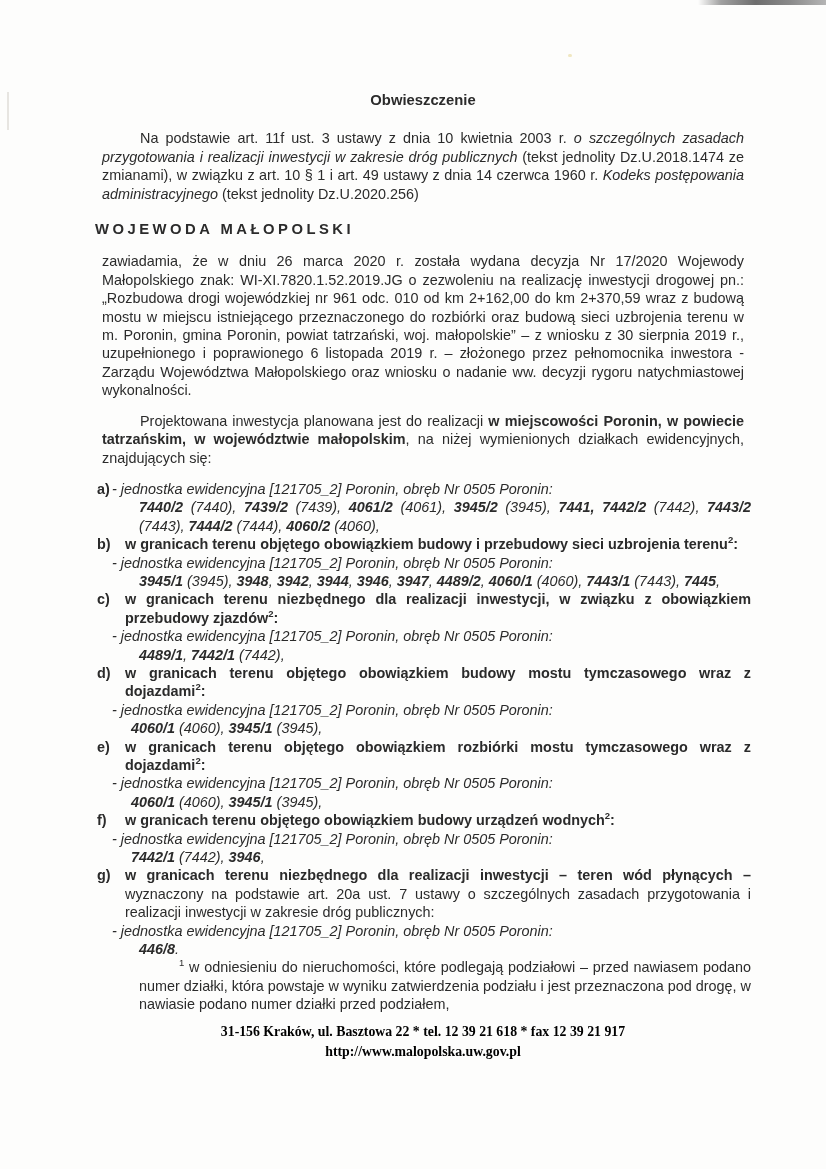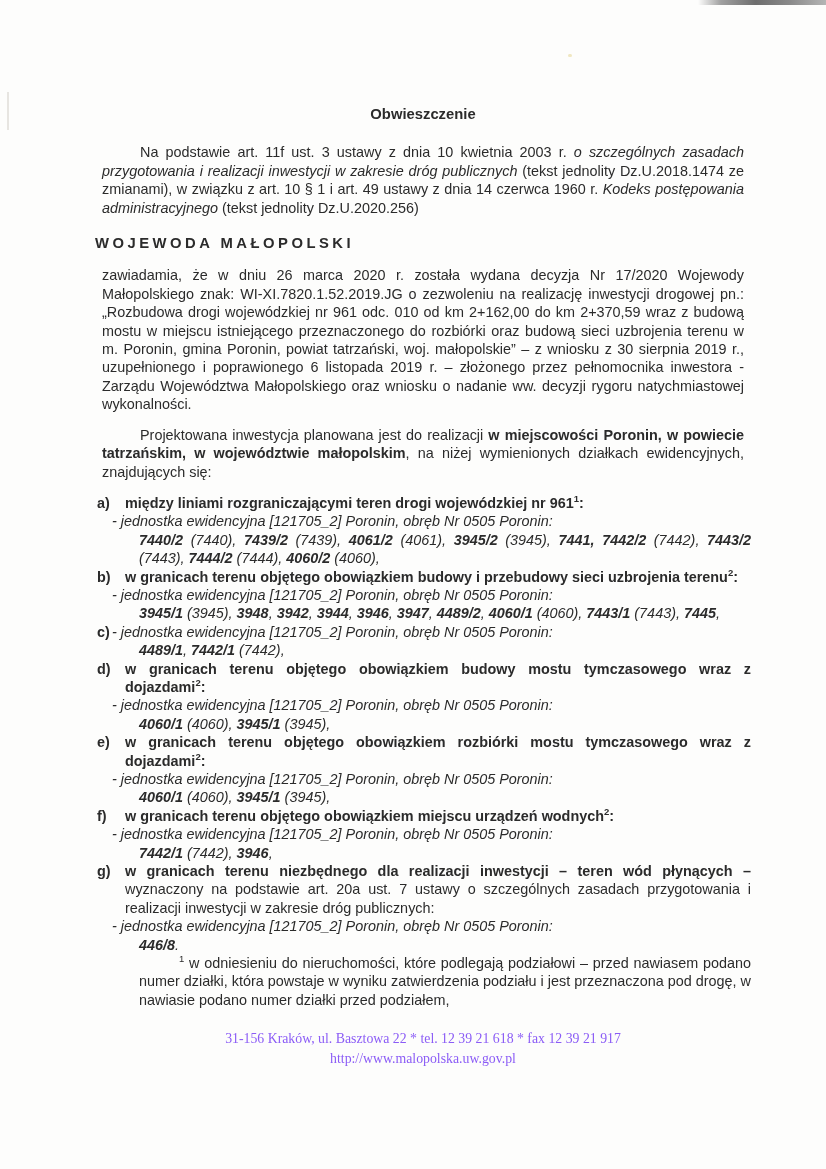"Obwieszczenie" .content { top: 14px -> 0 }
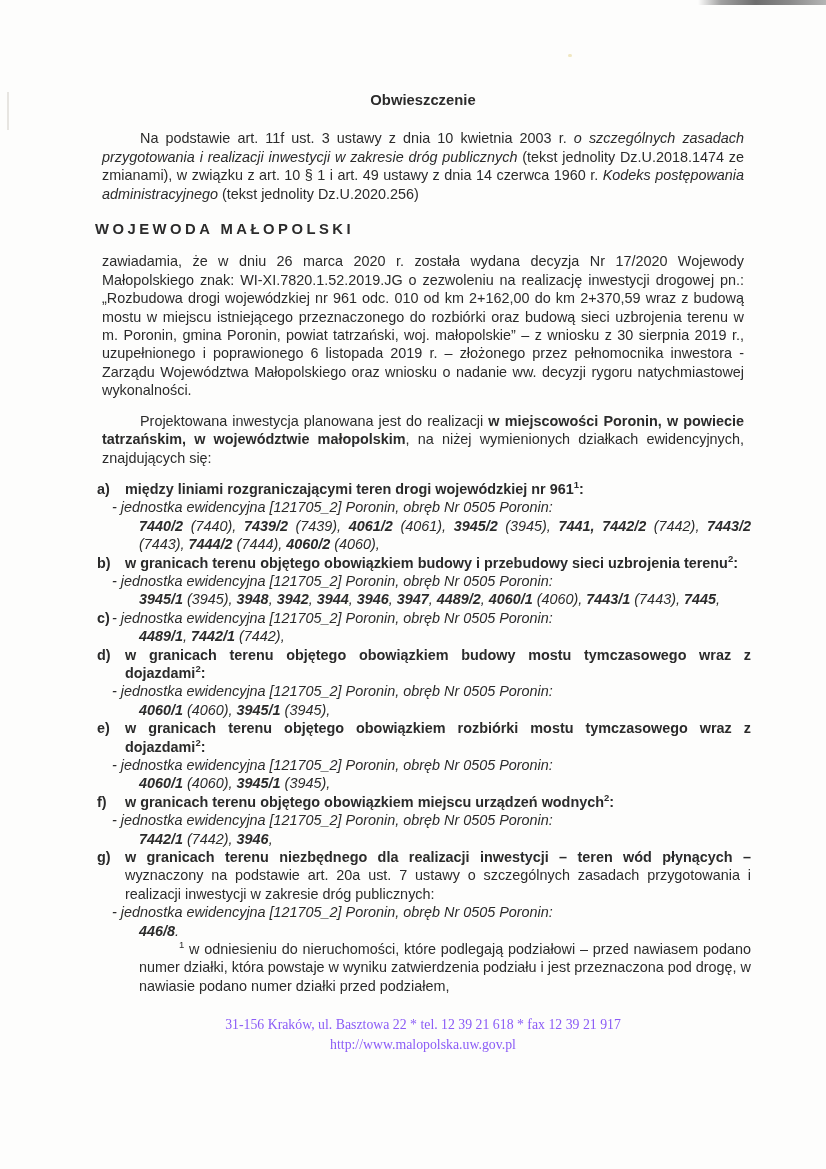"między liniami rozgraniczającymi teren" p.item-heading { html: <p><span>między liniami rozgraniczającymi teren drogi wojewódzkiej nr 961</span><sup>1</sup><span>:</span></p> -> none }
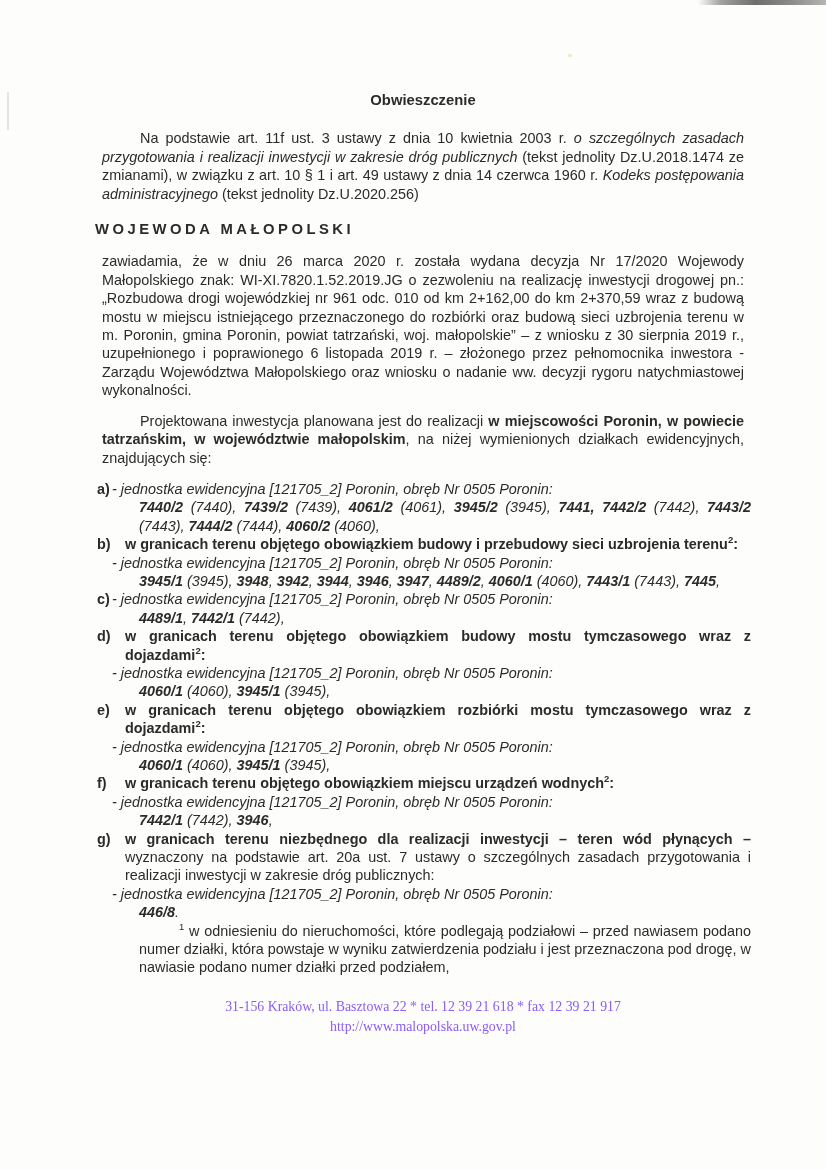"w granicach terenu niezbędnego dla realizacji" p.item-heading { html: none -> <p><span>w granicach terenu niezbędnego dla realizacji inwestycji, w związku z obowiązkiem przebudowy zjazdów</span><sup>2</sup><span>:</span></p> }
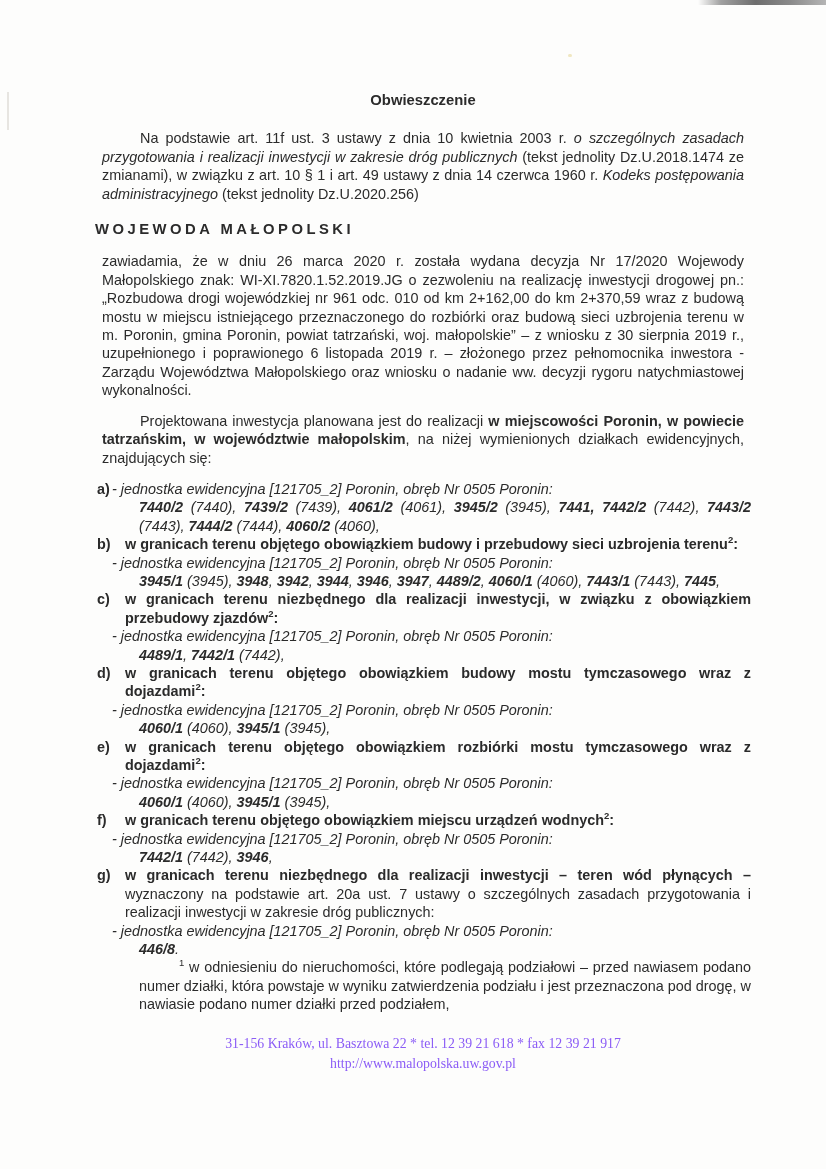"4060/1 (4060), 3945/1 (3945)," .item-line.plots.deep { margin-left: 14px -> 6px }
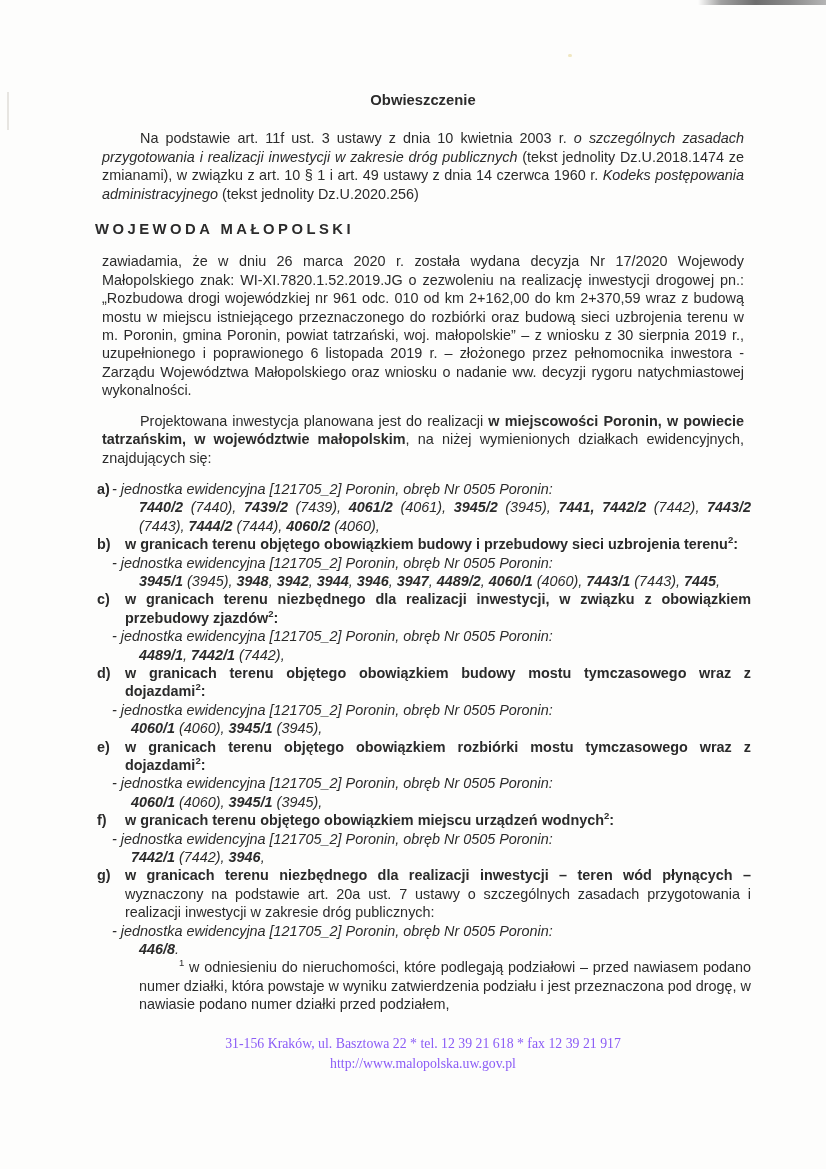"w granicach terenu objętego obowiązkiem miejscu" span.b { text: miejscu -> budowy }
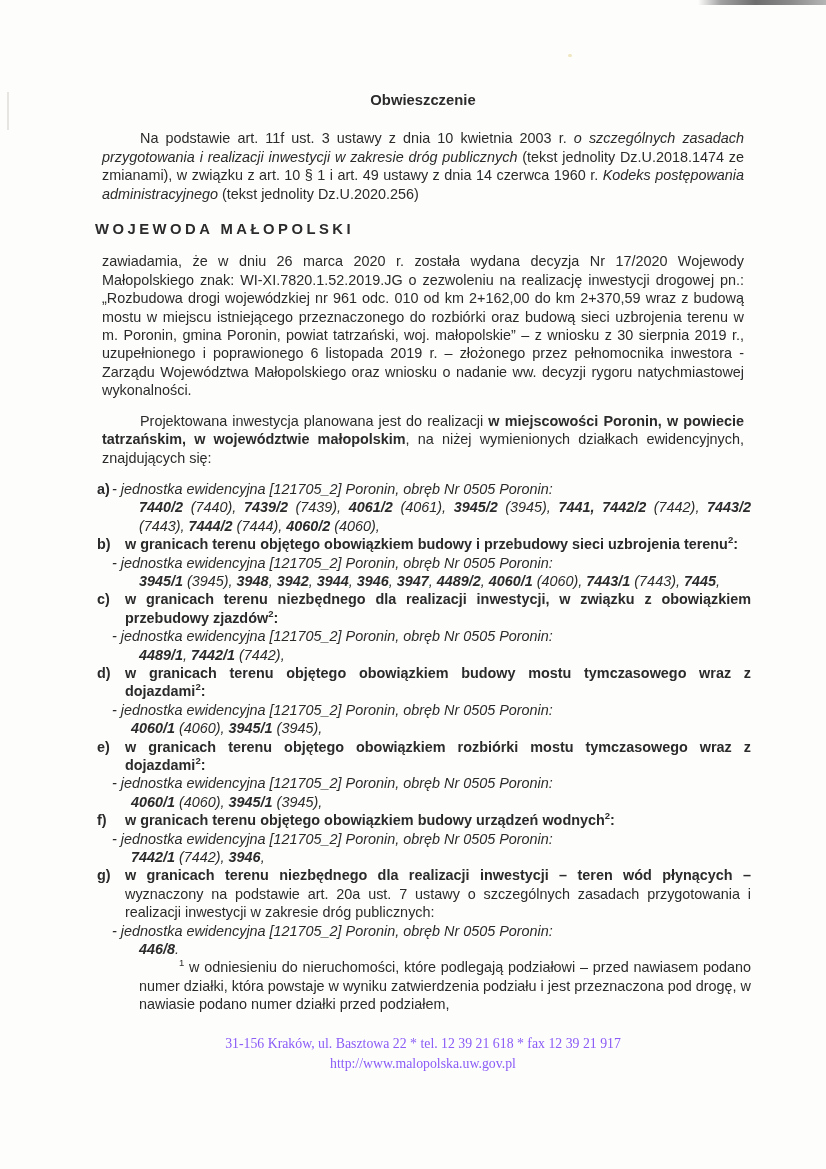"31-156 Kraków, ul. Basztowa 22" .footer { color: #8b5cf6 -> #000000; font-weight: normal -> bold; margin-top: 20px -> 8px }
